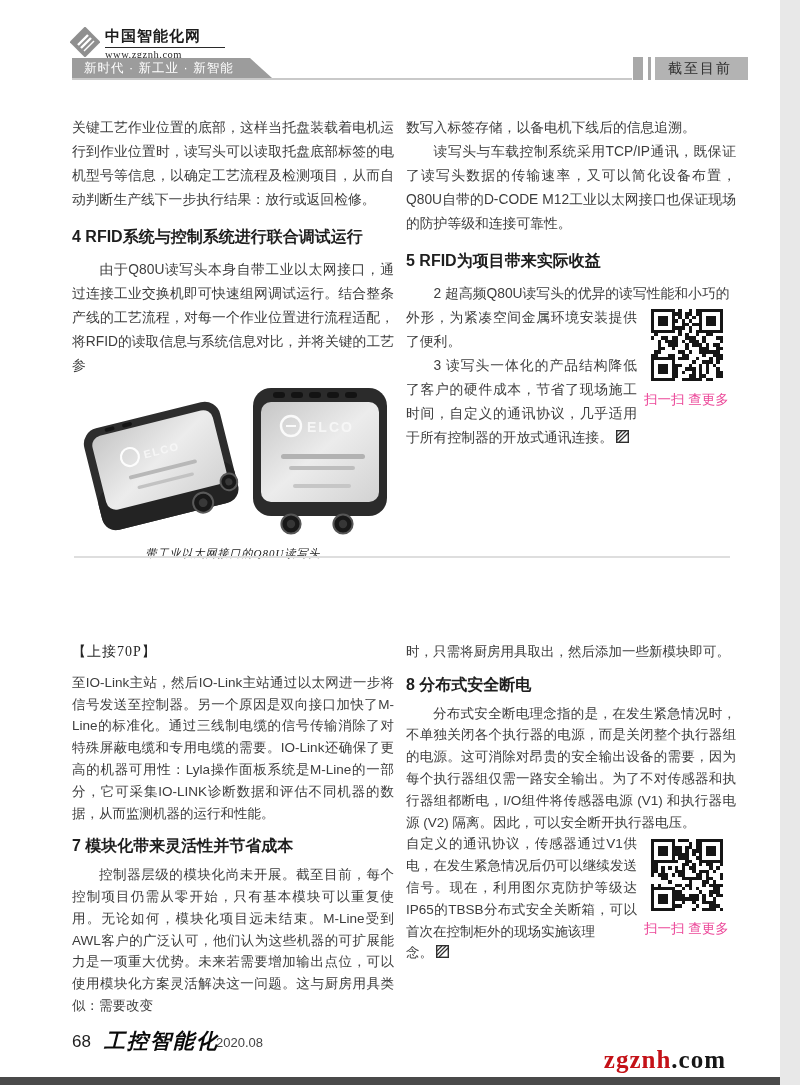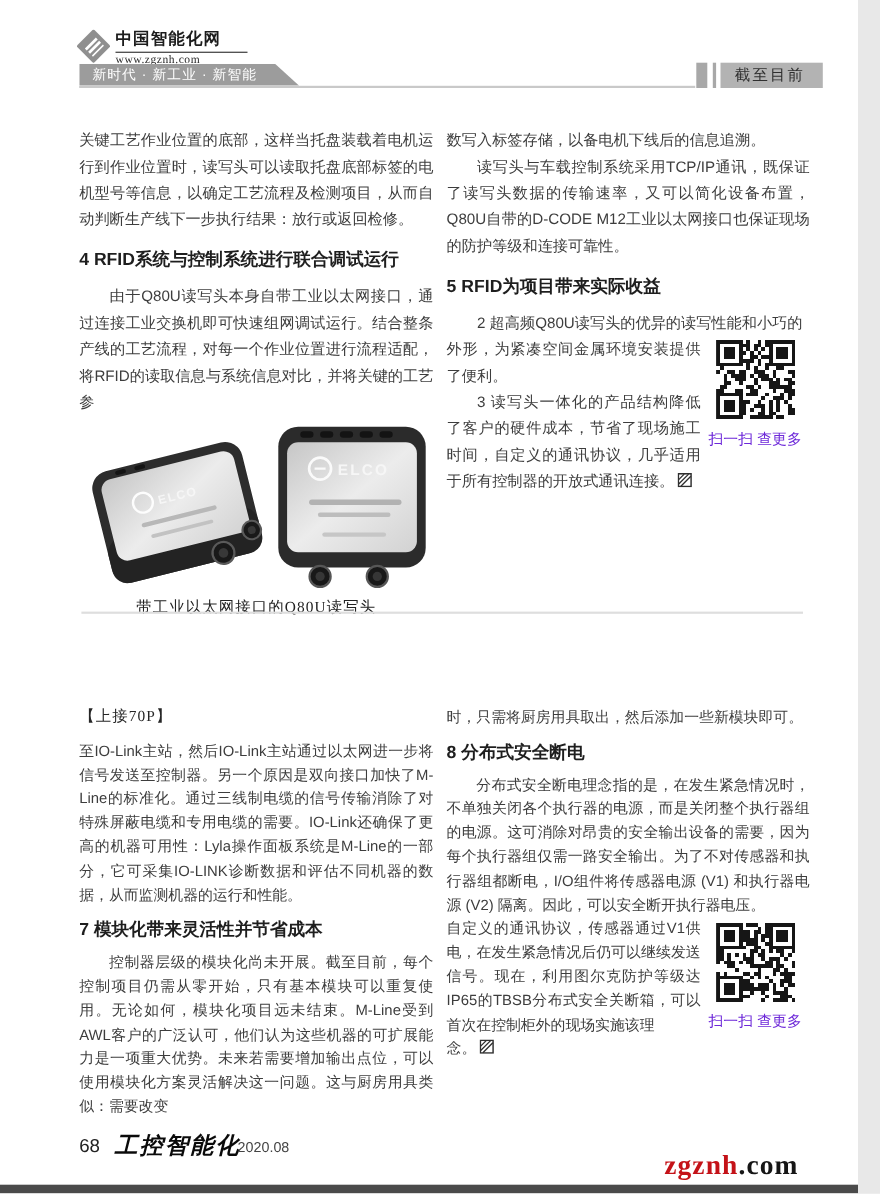"扫一扫 查更多" .qr-caption { color: #6d28d9 -> #ec4899 }
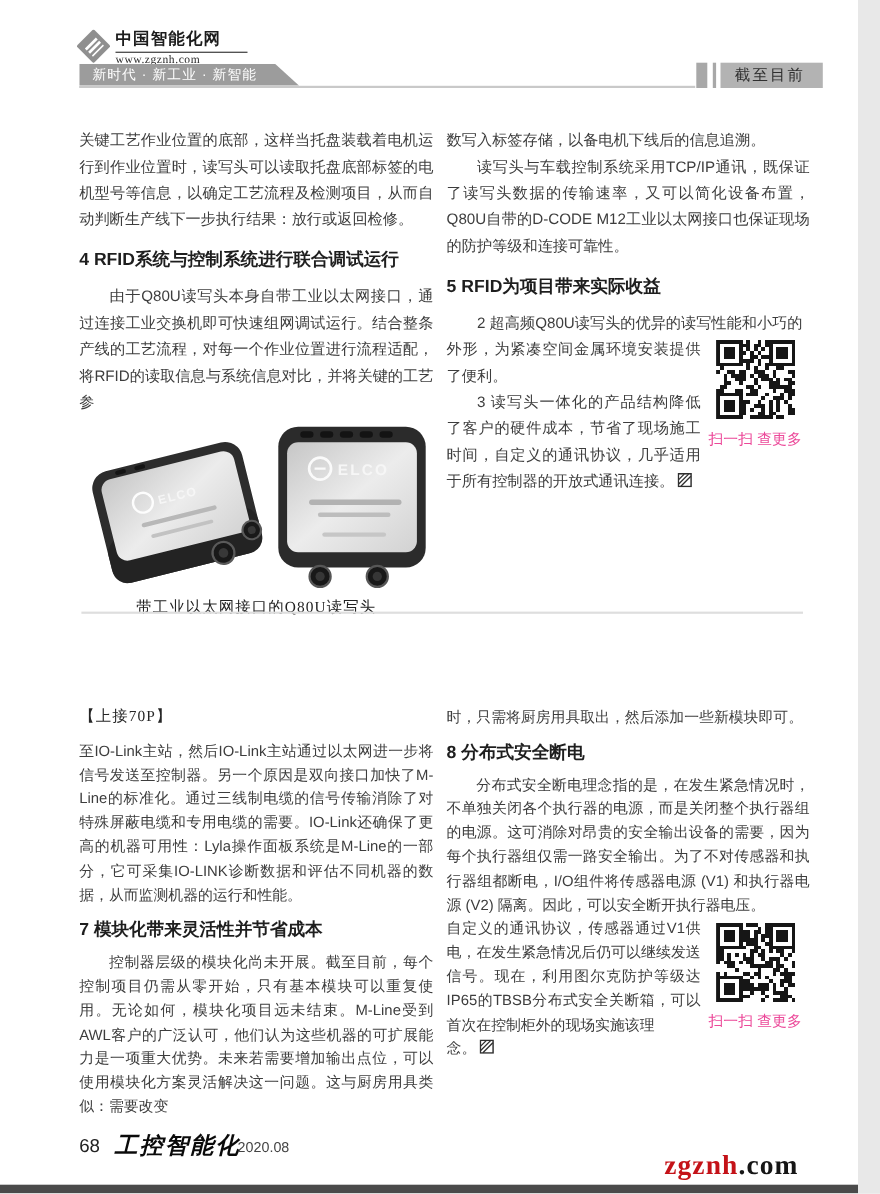"带工业以太网接口的Q80U读写头" .fig-caption { font-size: 14px -> 11px; font-style: none -> italic }
